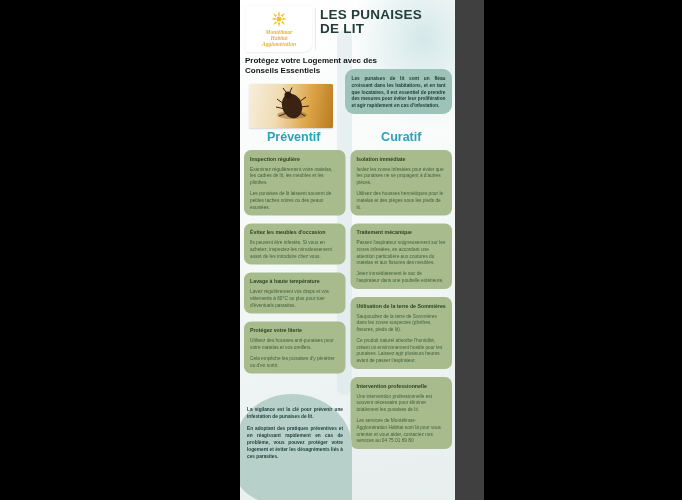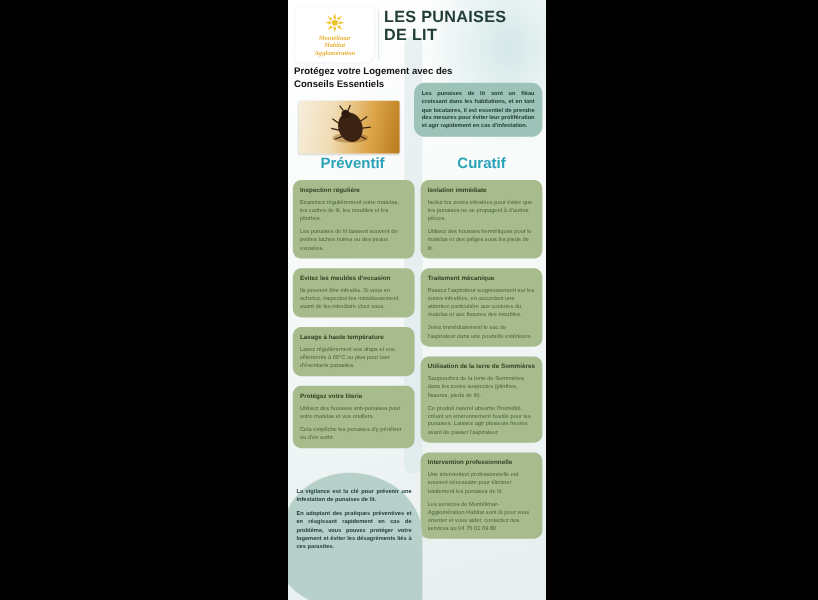"LES PUNAISES" .poster { width: 215px -> 244px }
